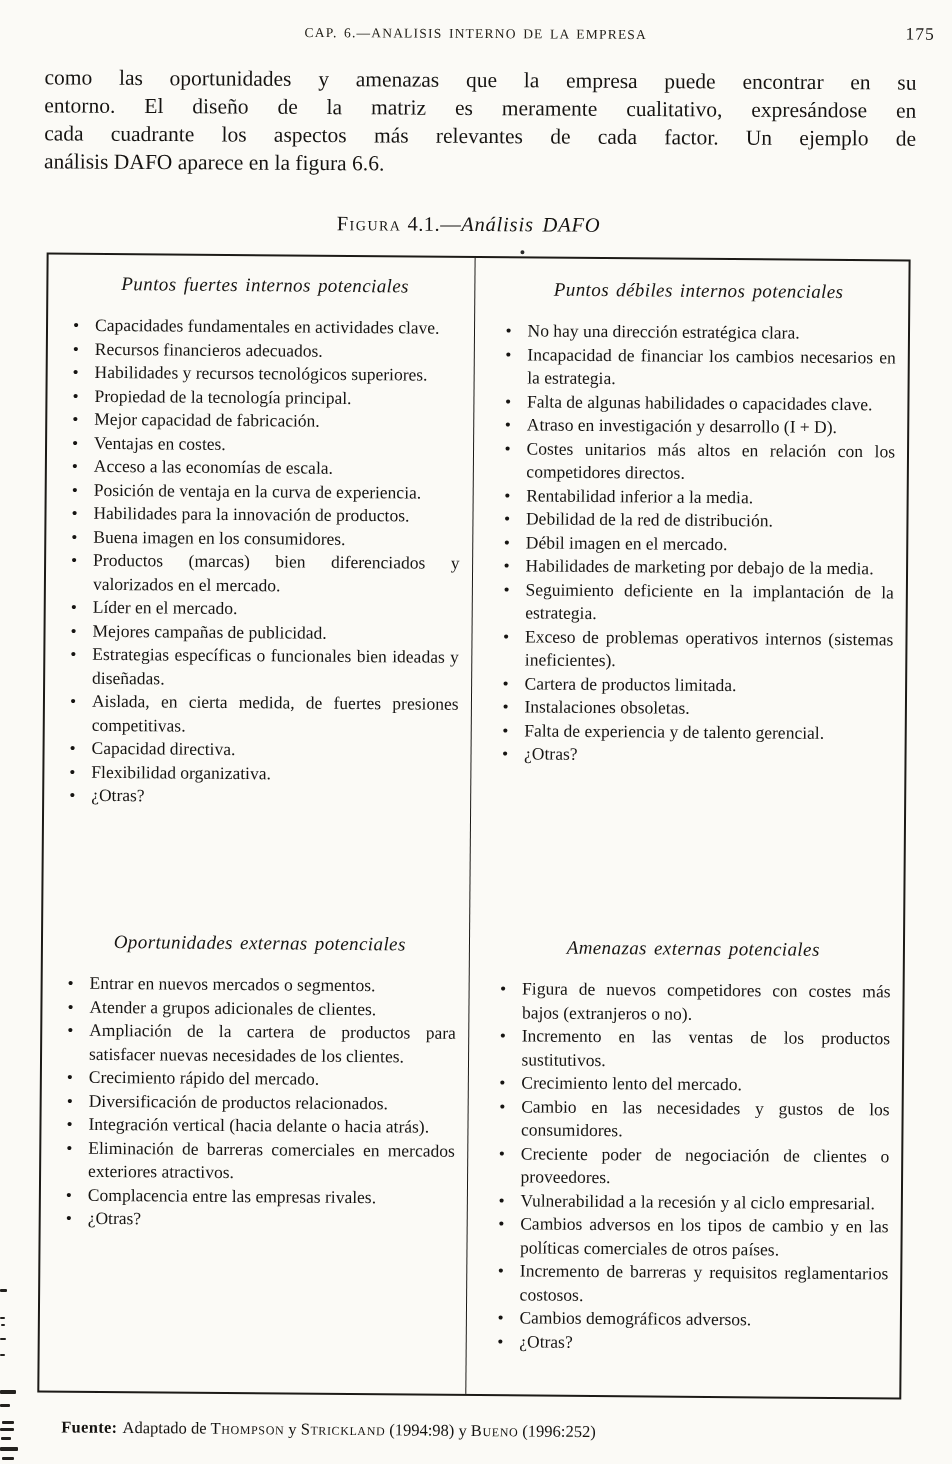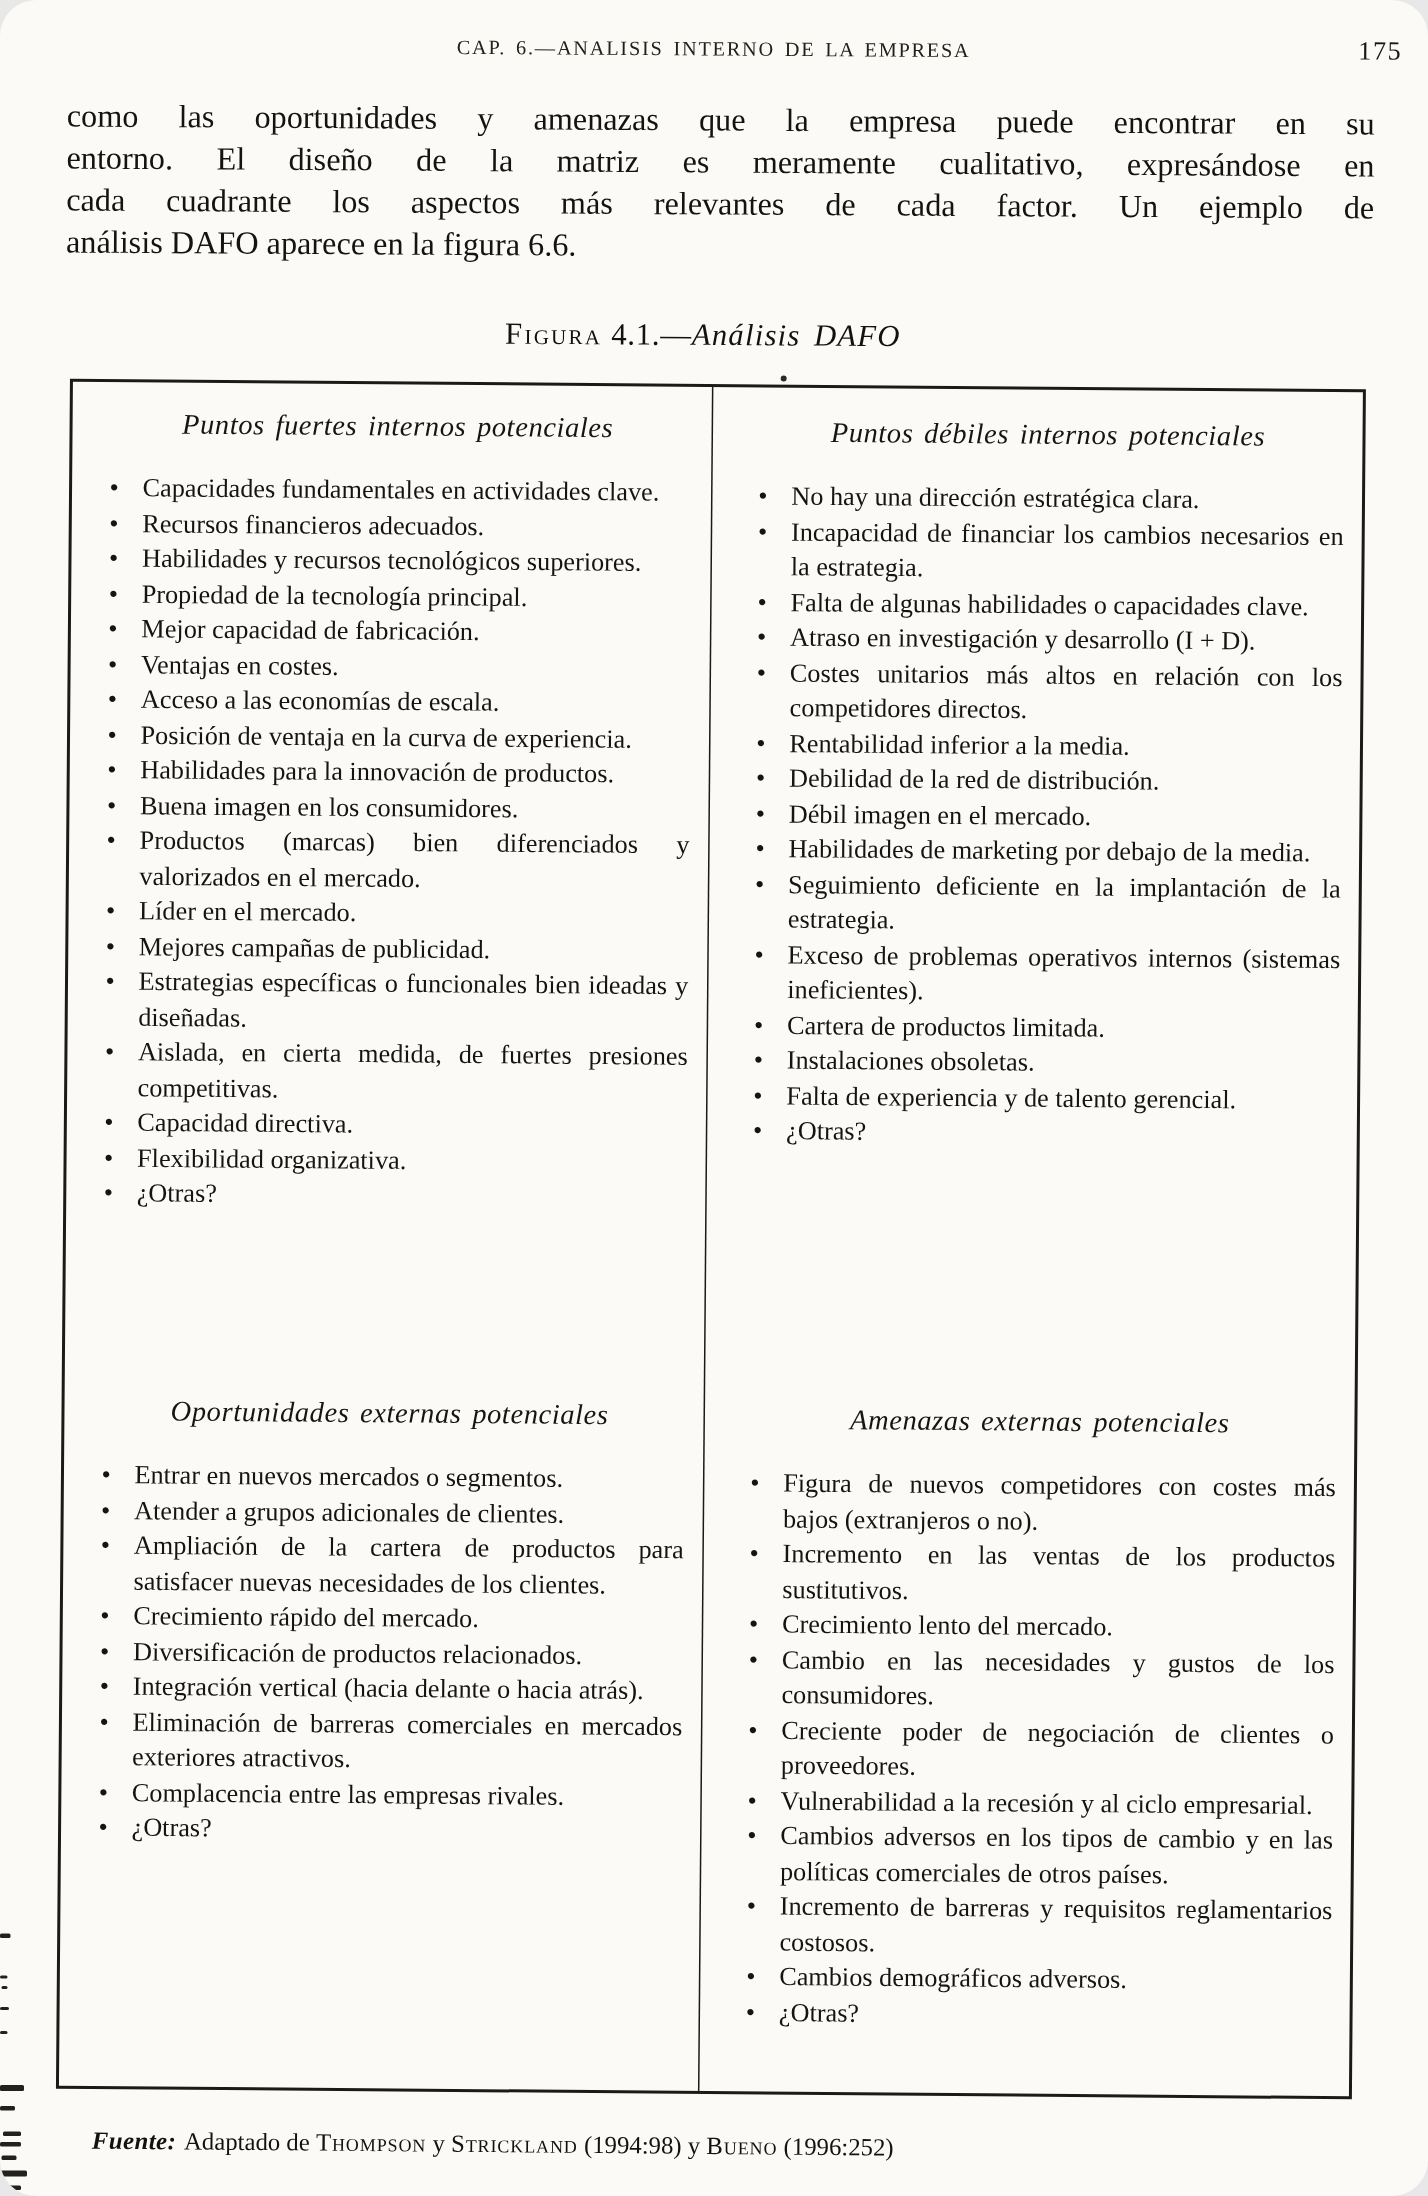"CAP. 6.—ANALISIS INTERNO DE LA" .page { border-radius: 24px -> none }
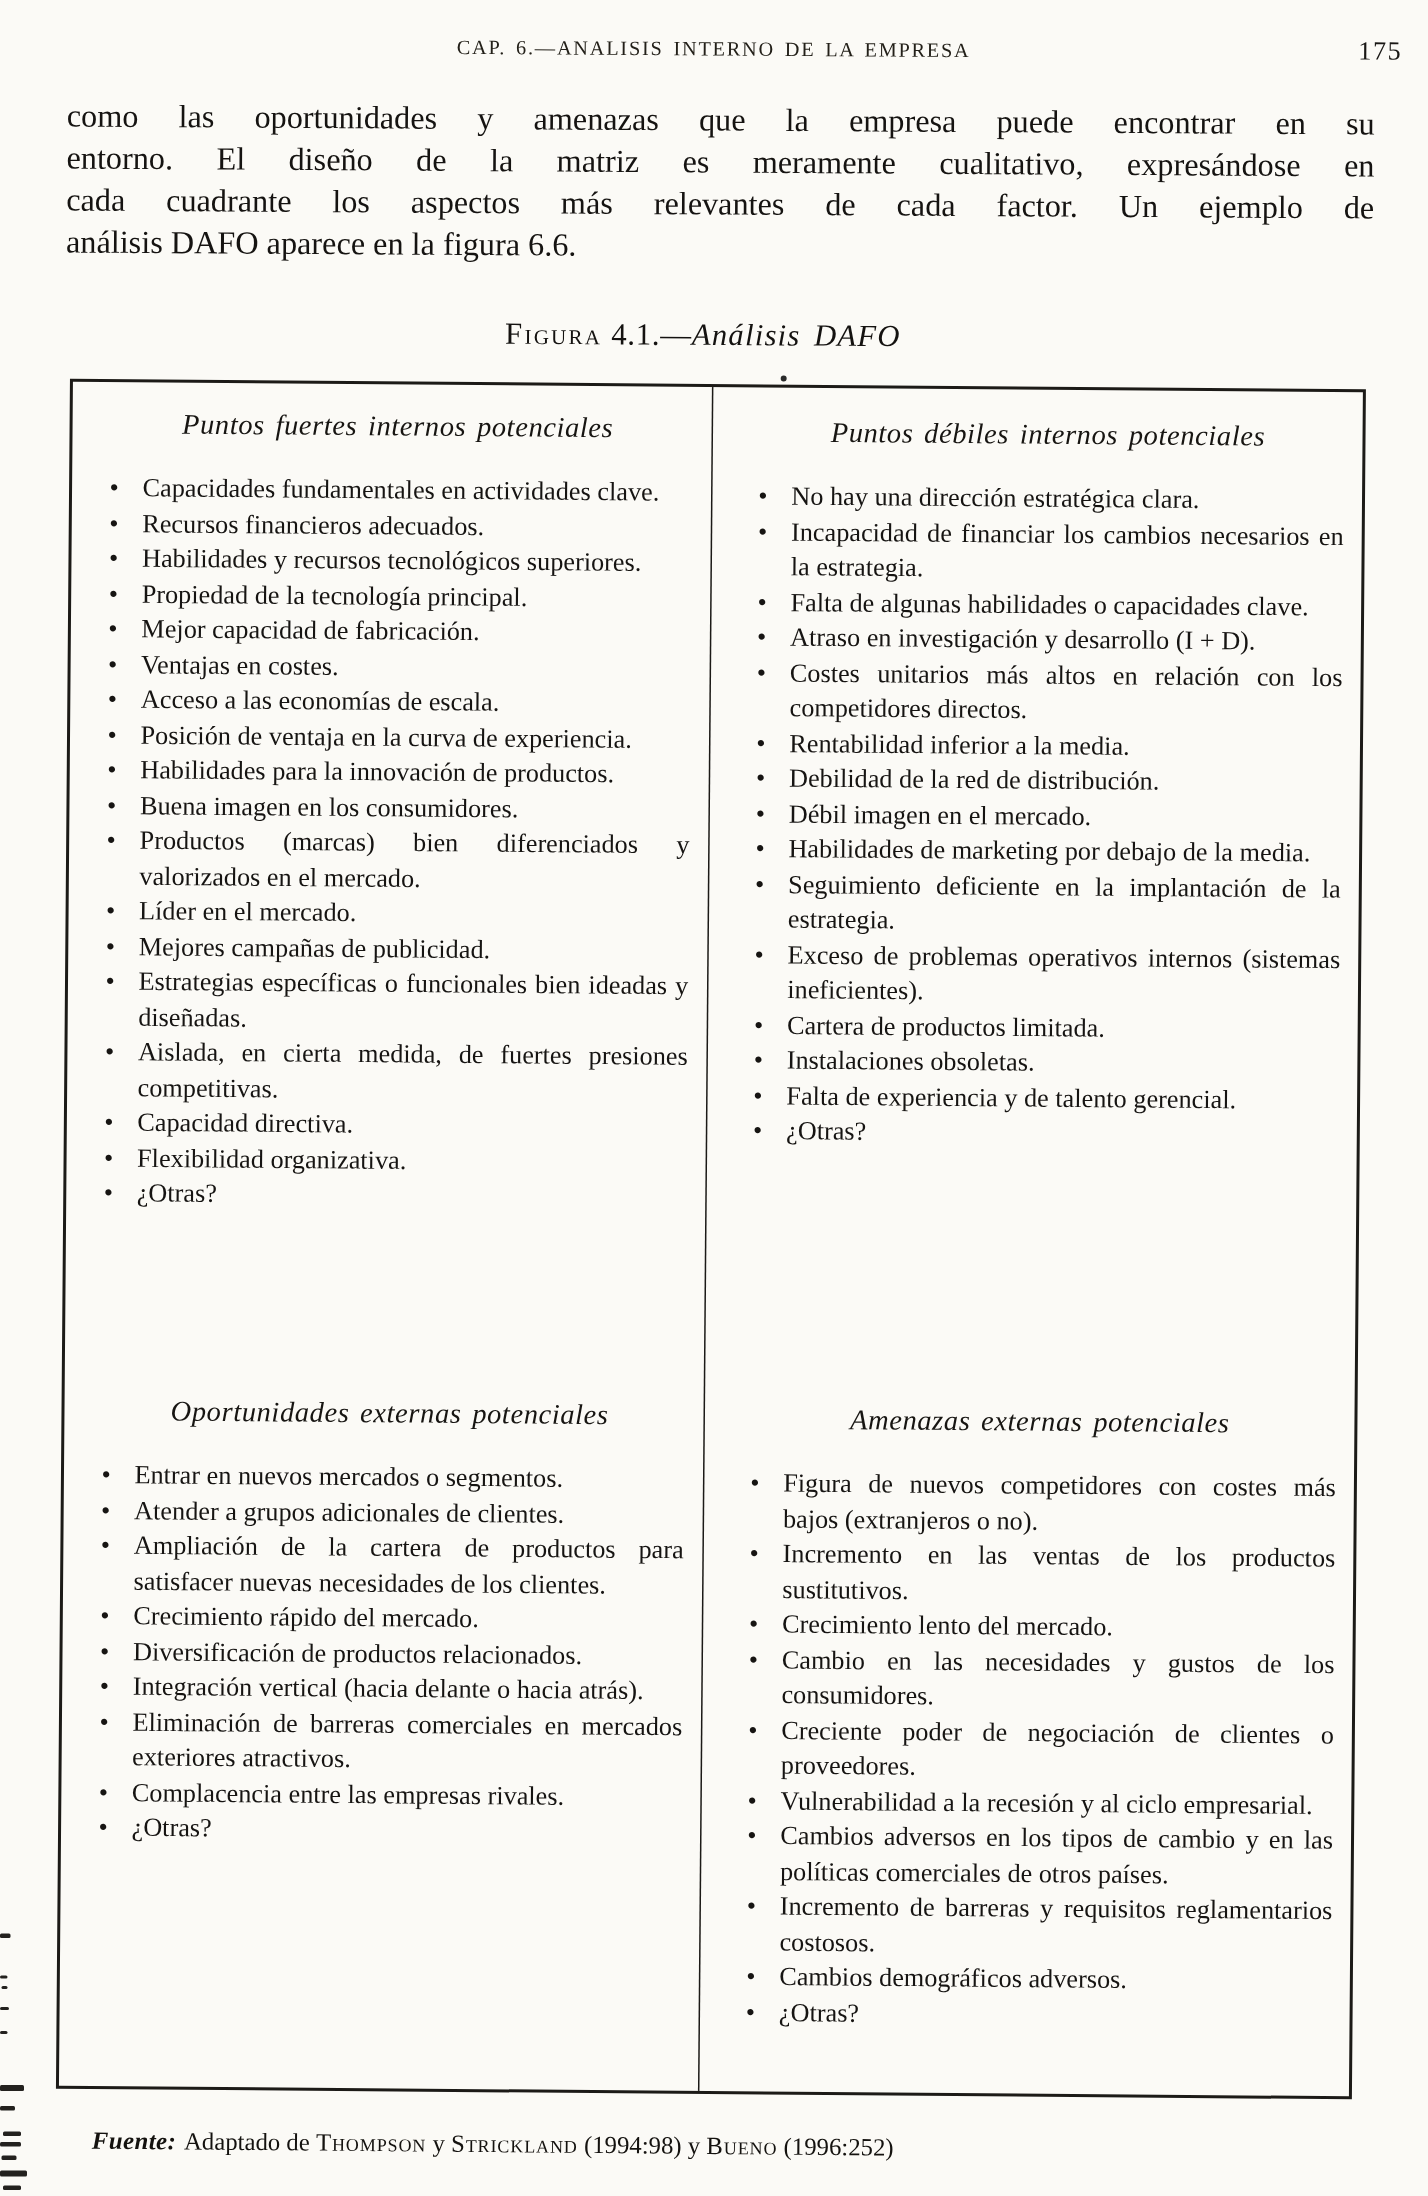"Fuente:" .src-label { font-style: italic -> none }
